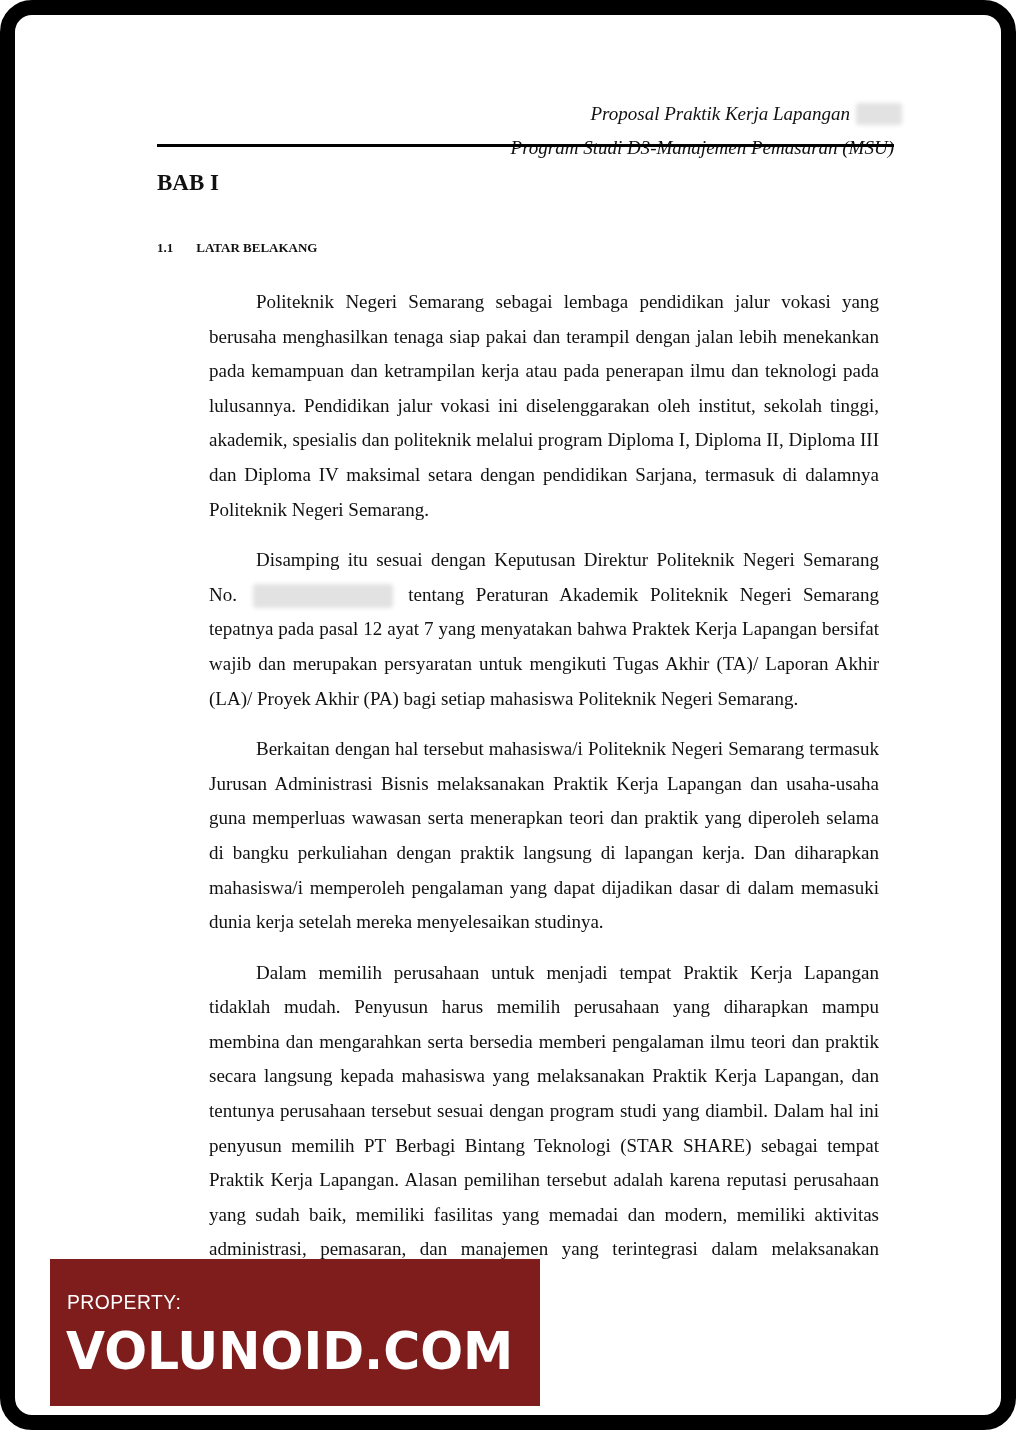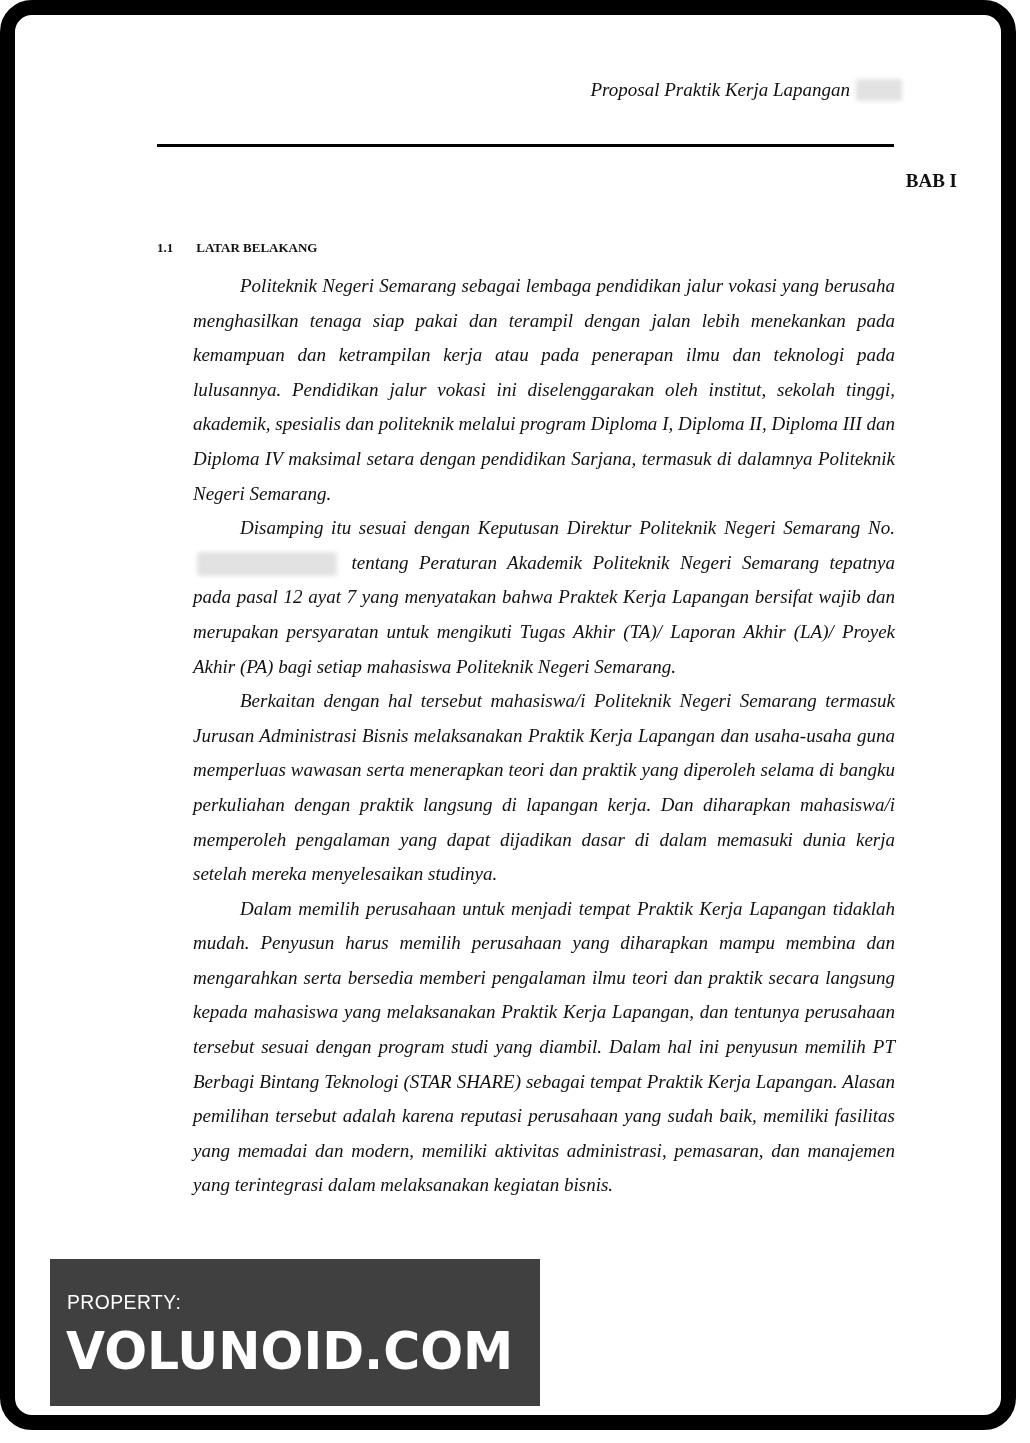"Proposal Praktik Kerja Lapangan" .header .line1 { margin-top: none -> 24px }
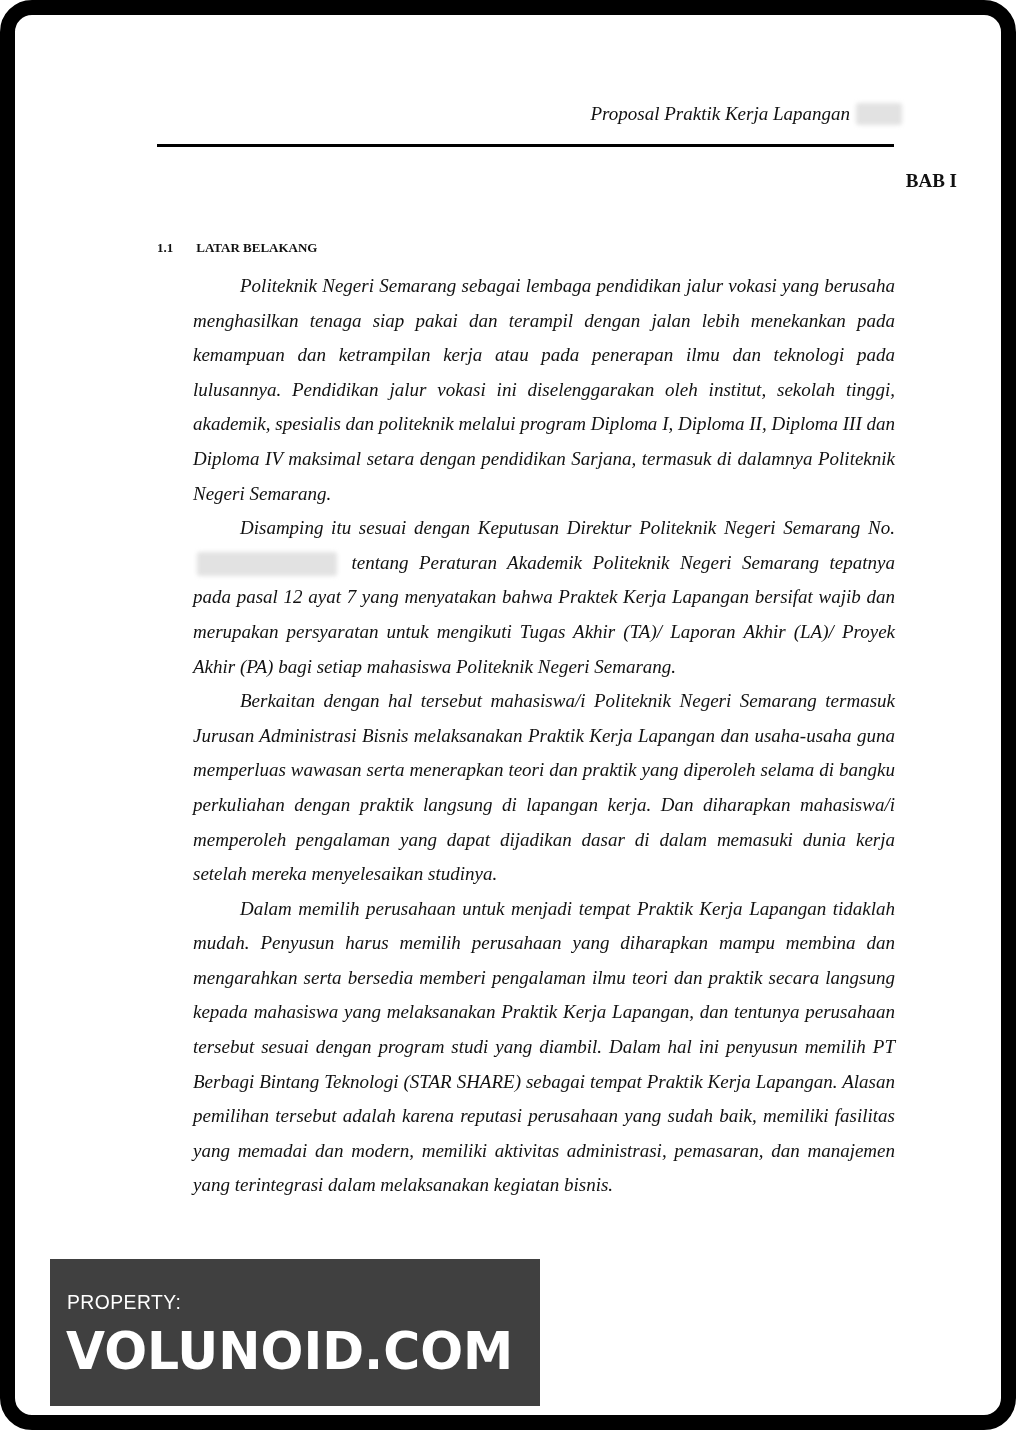"Program Studi D3-Manajemen Pemasaran" div { html: none -> <div>Program Studi D3-Manajemen Pemasaran (MSU)</div> }
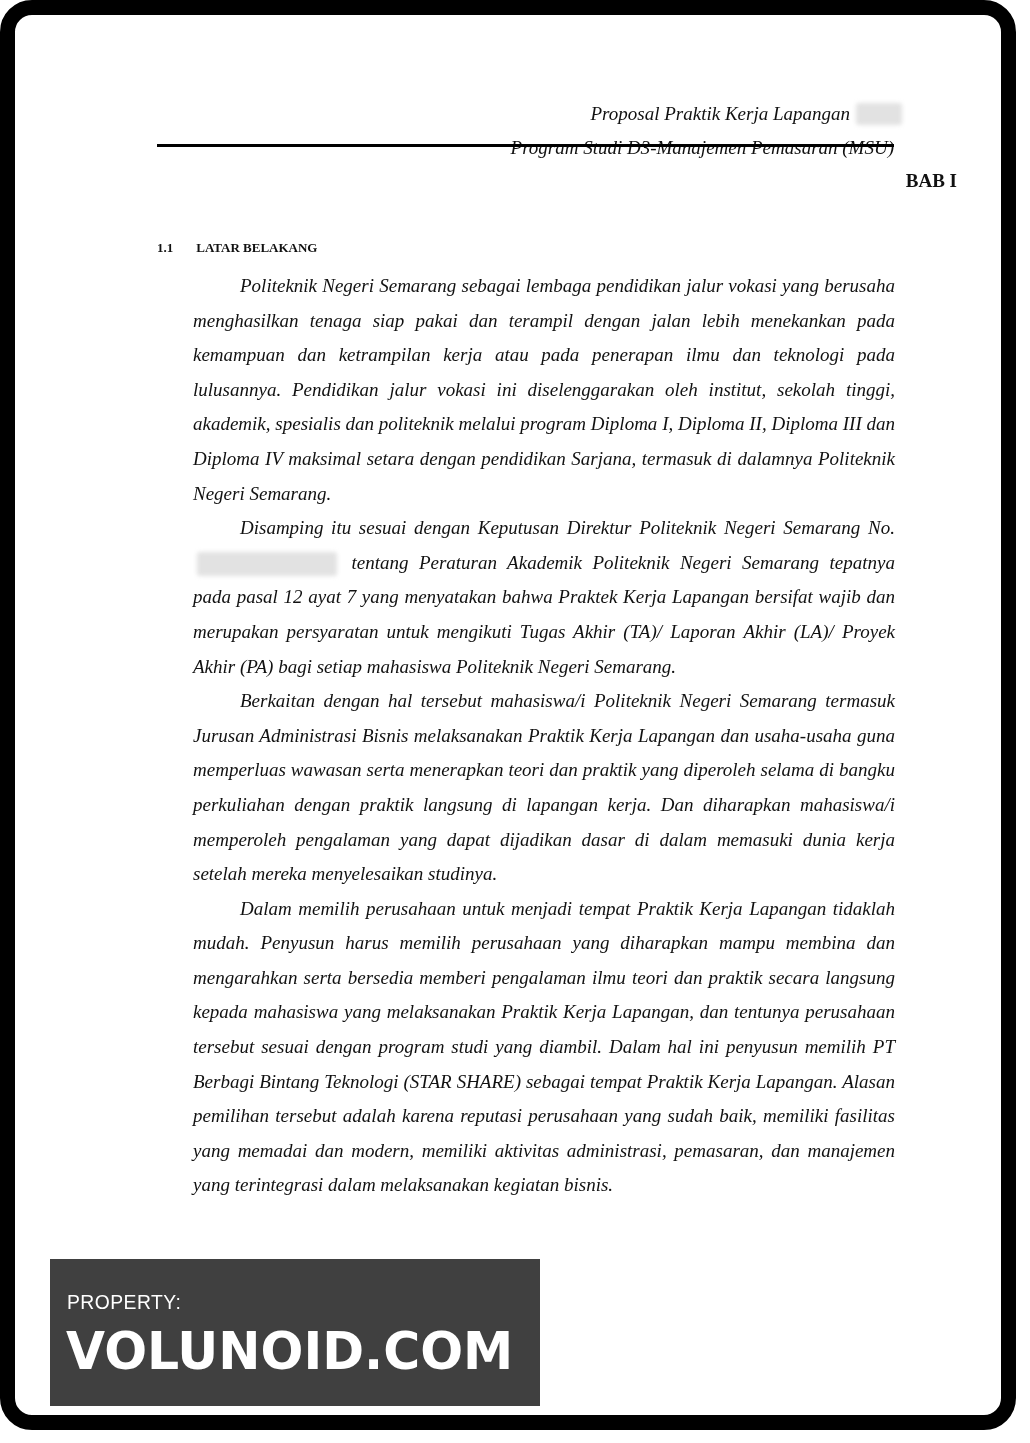"BAB I" .chap { font-size: 19px -> 23px; text-align: right -> left }
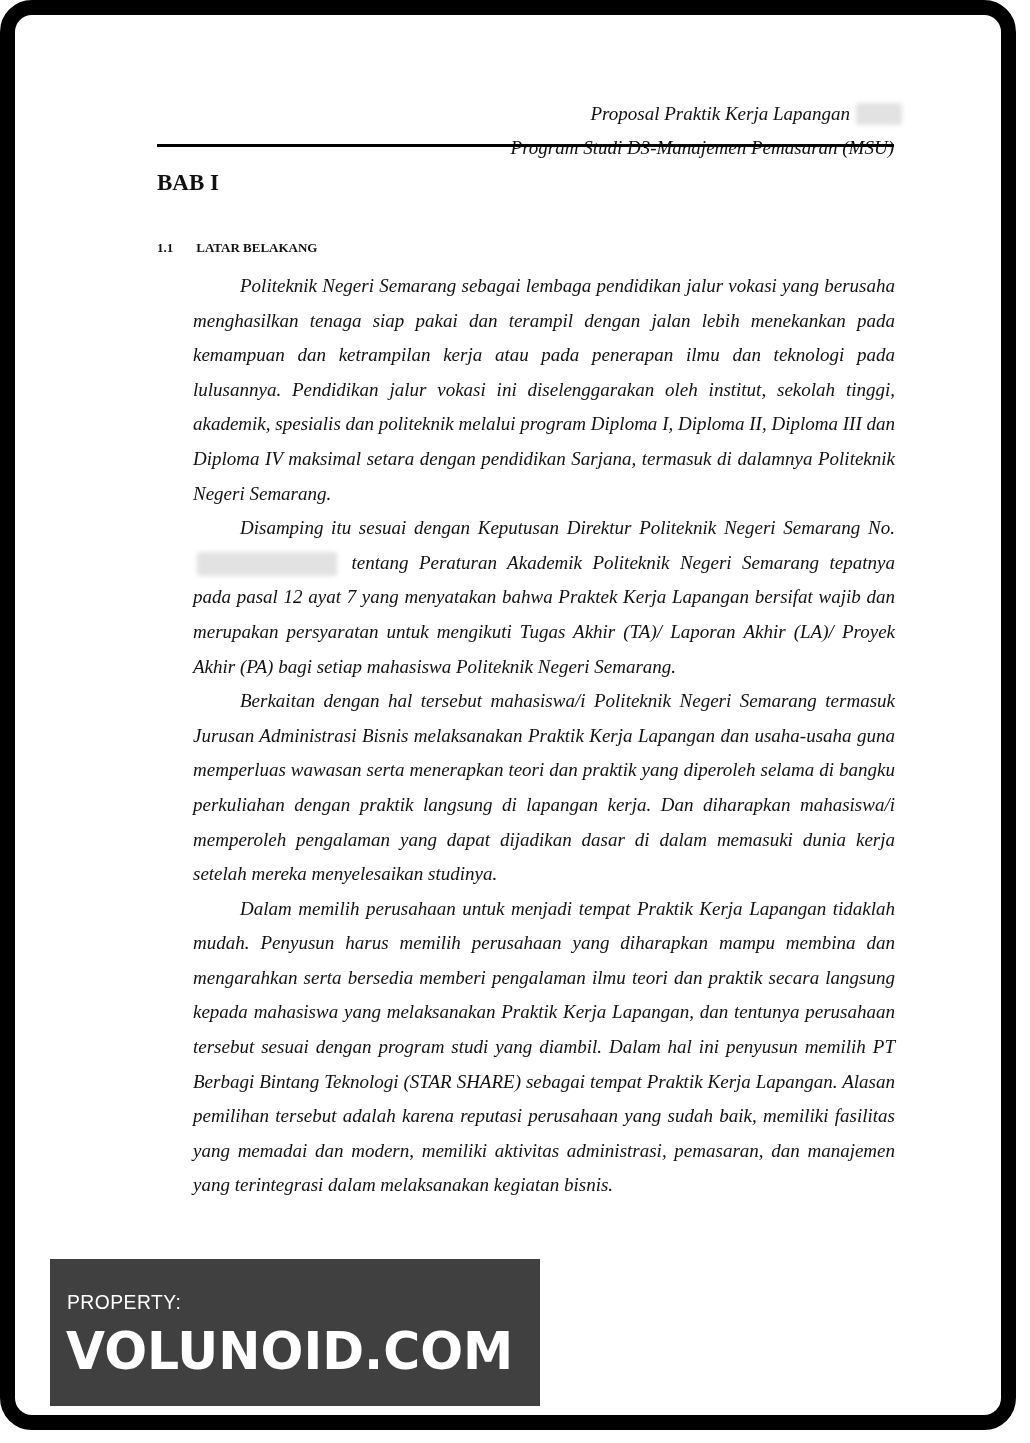"Politeknik Negeri Semarang sebagai" .body p { font-style: italic -> none; margin: 0 -> 16px }
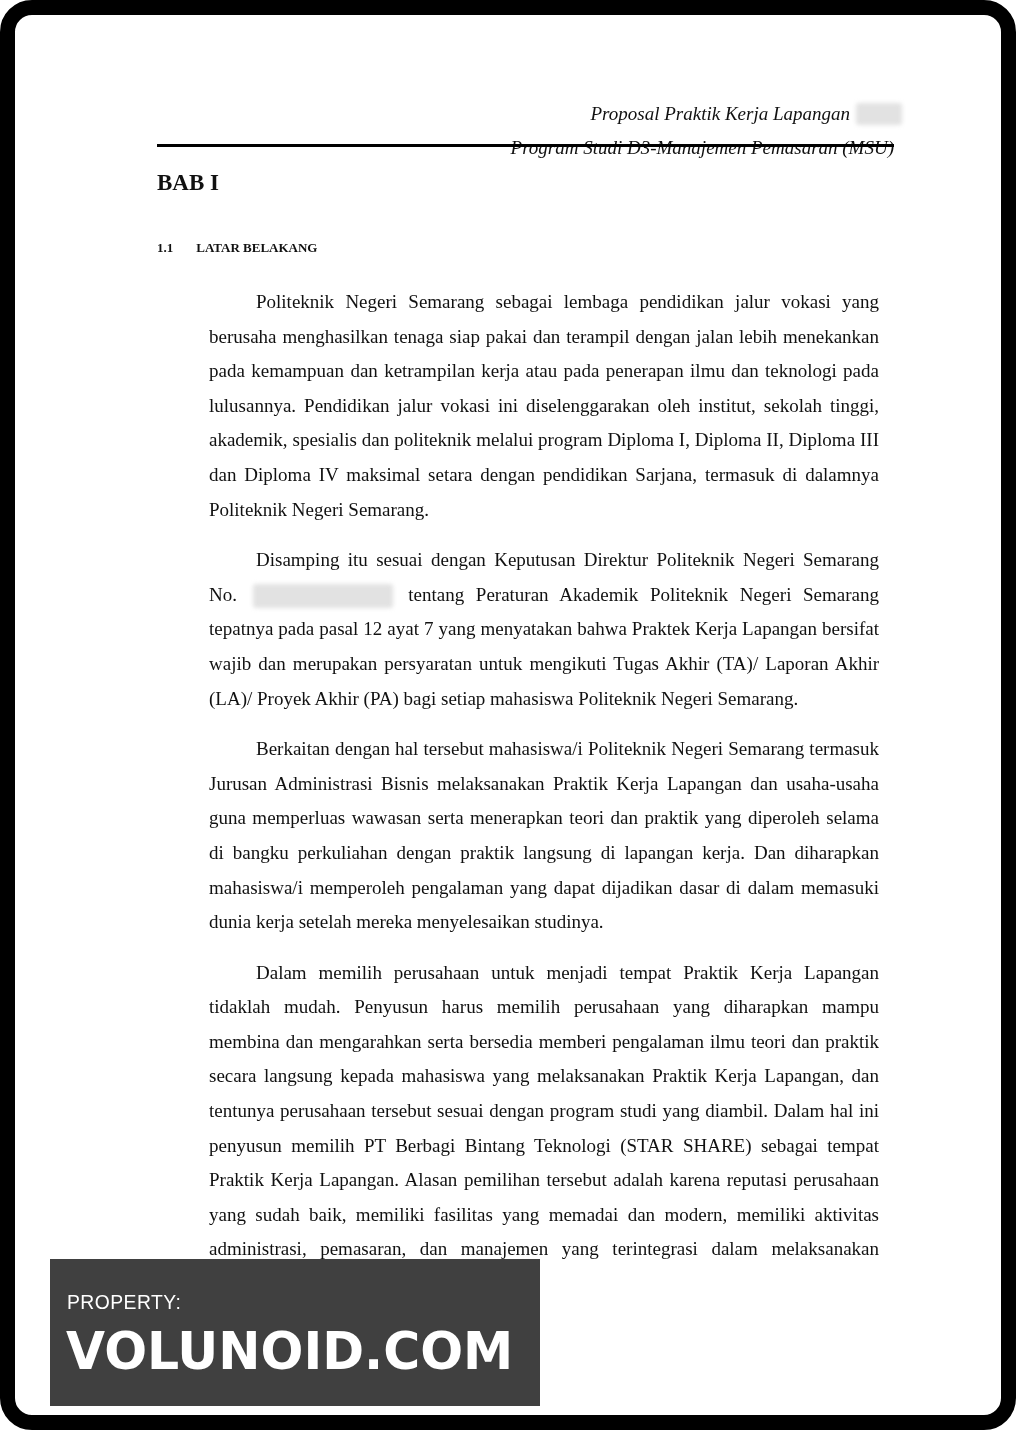"PROPERTY:" .watermark { background: #404040 -> #7f1d1d }
